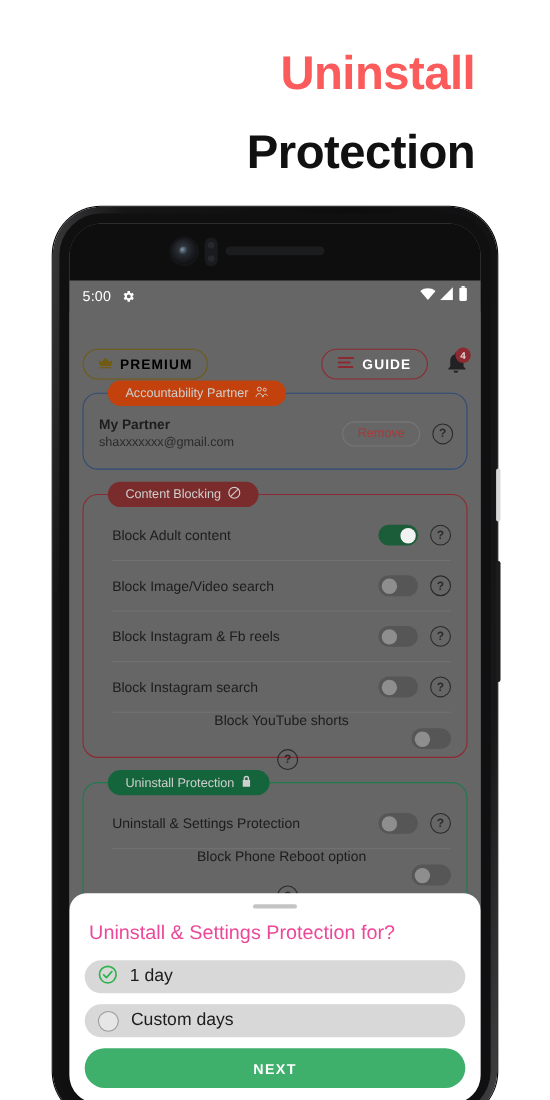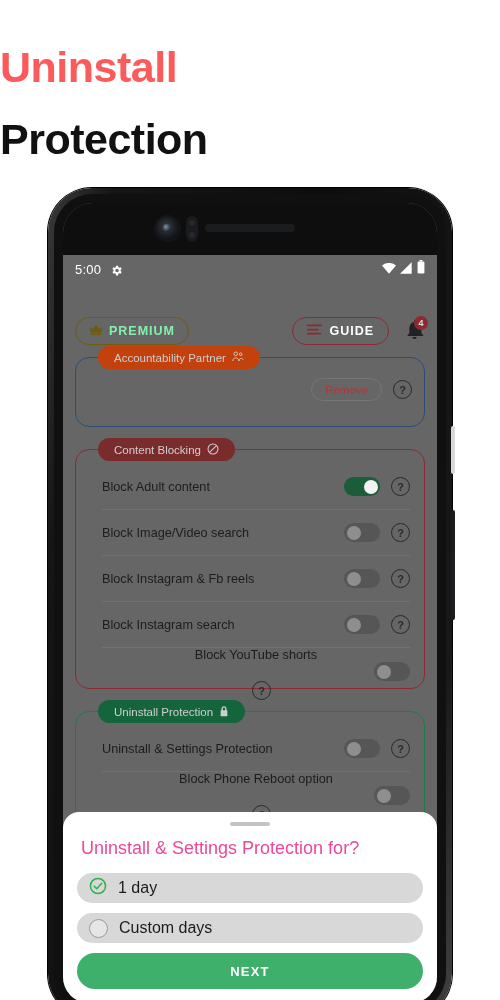"Uninstall" .headline { text-align: left -> right }
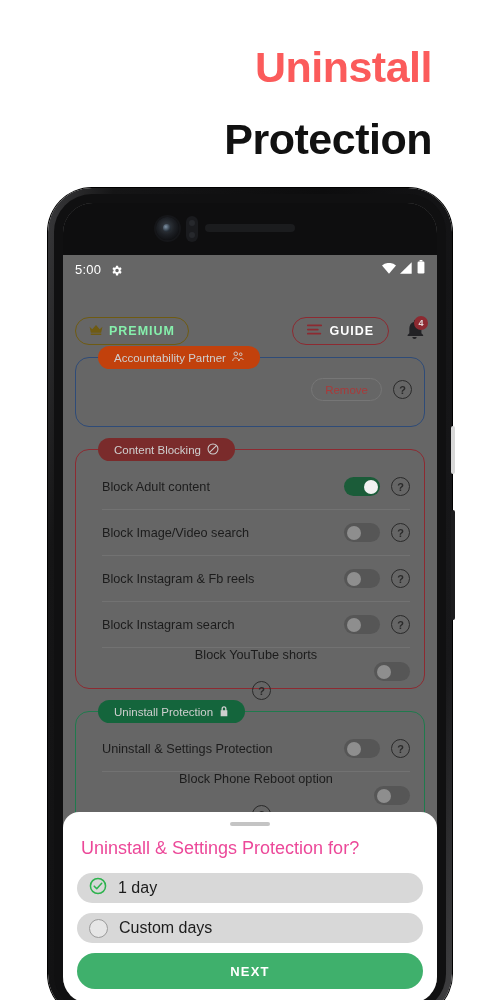"PREMIUM" .premium-btn { color: #86efac -> #000000 }
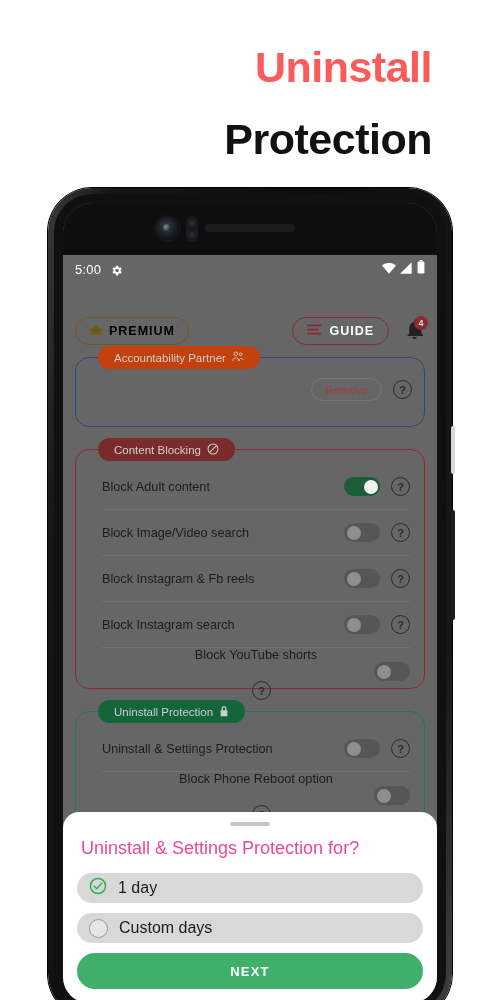"My Partner" div { html: none -> <div> <div>My Partner</div> <div>shaxxxxxxx@gmail.com</div> </div> }
